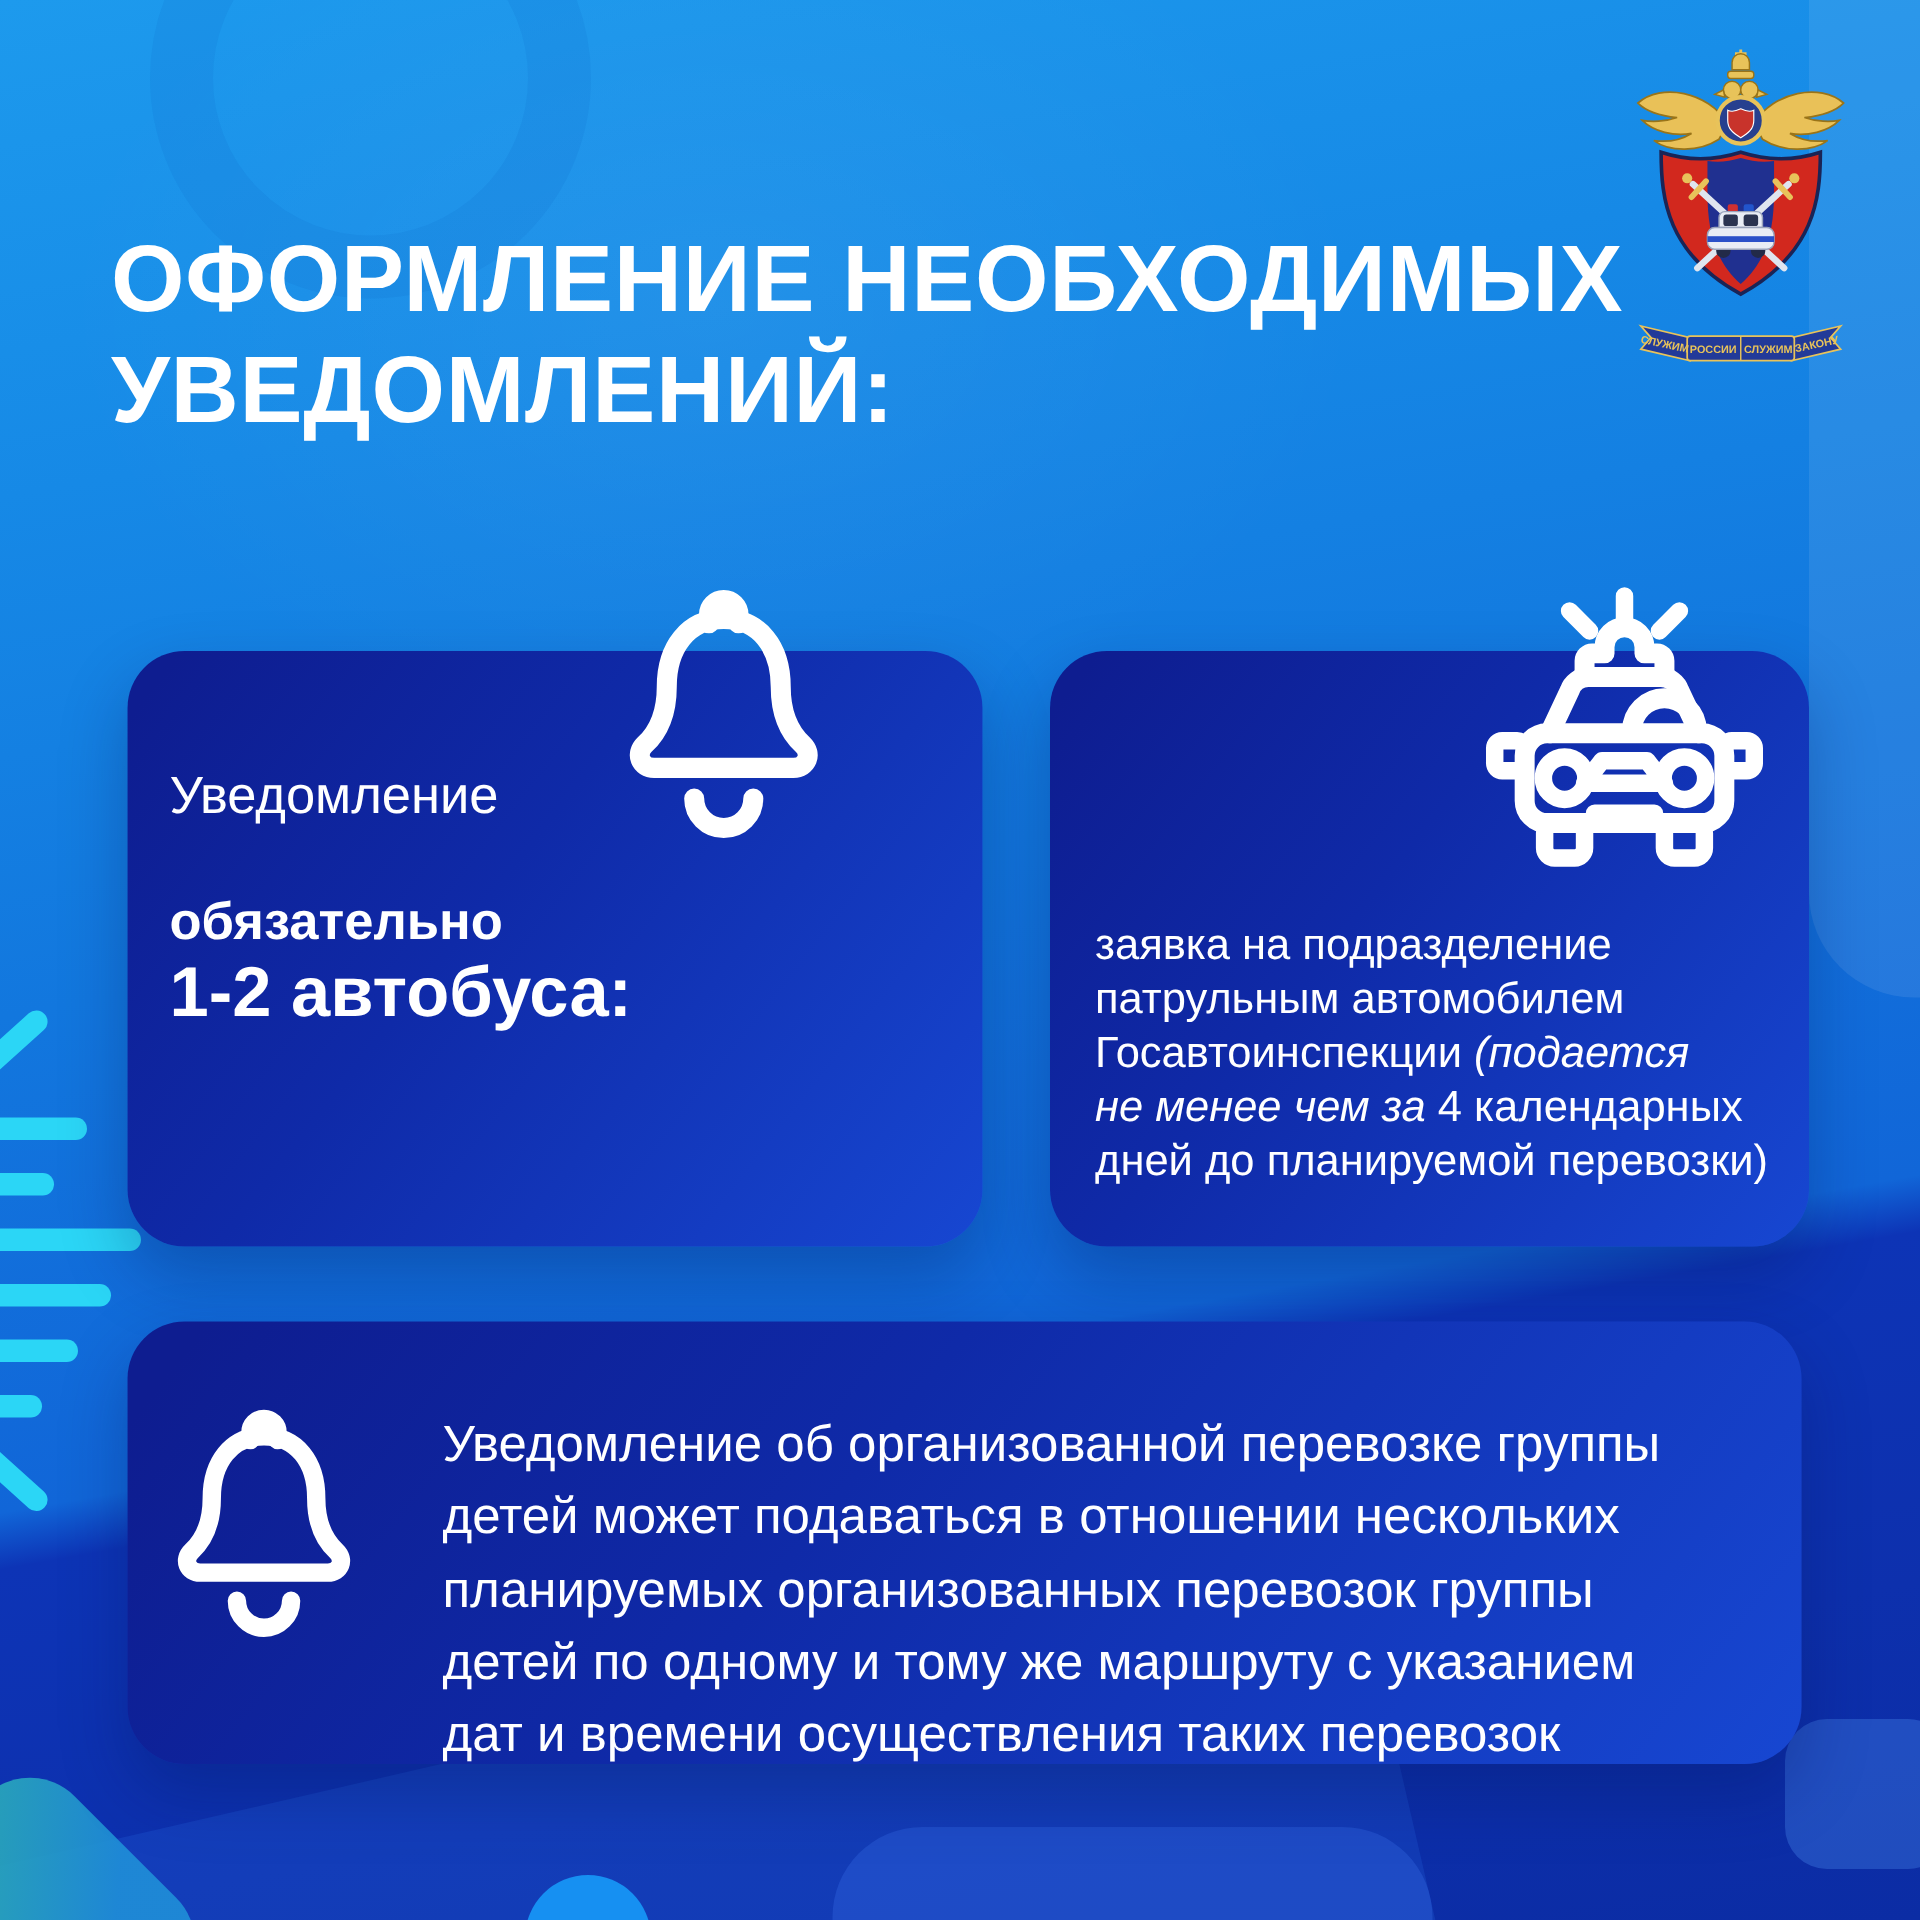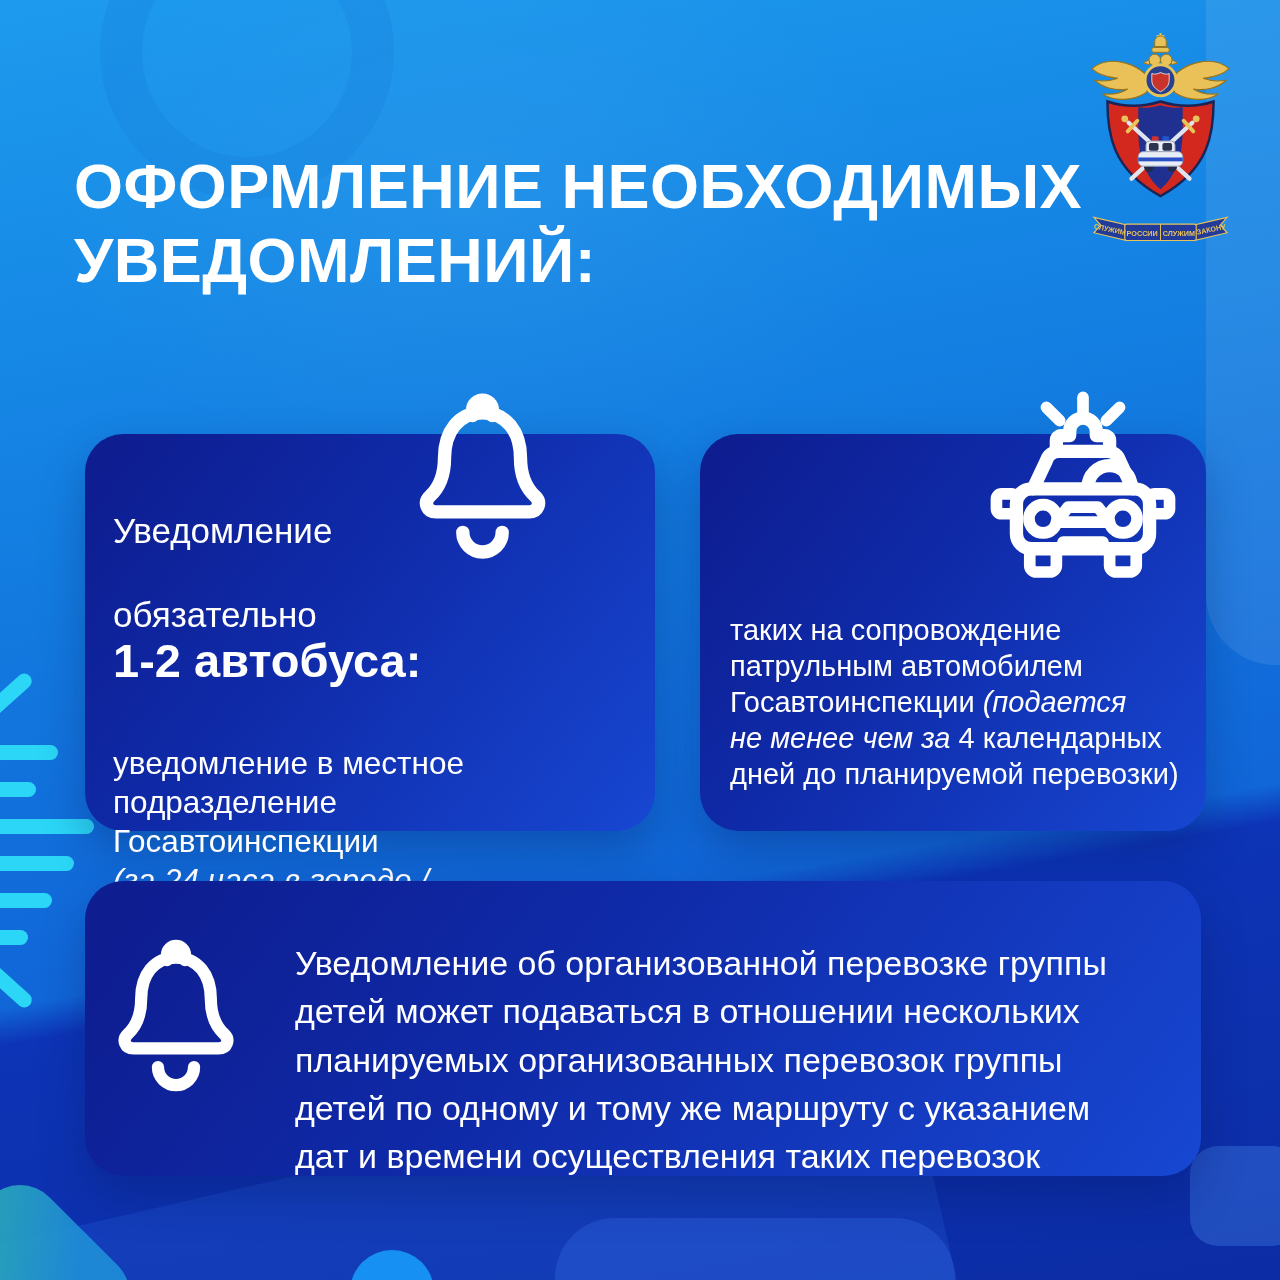"обязательно" .bold { font-weight: normal -> bold }
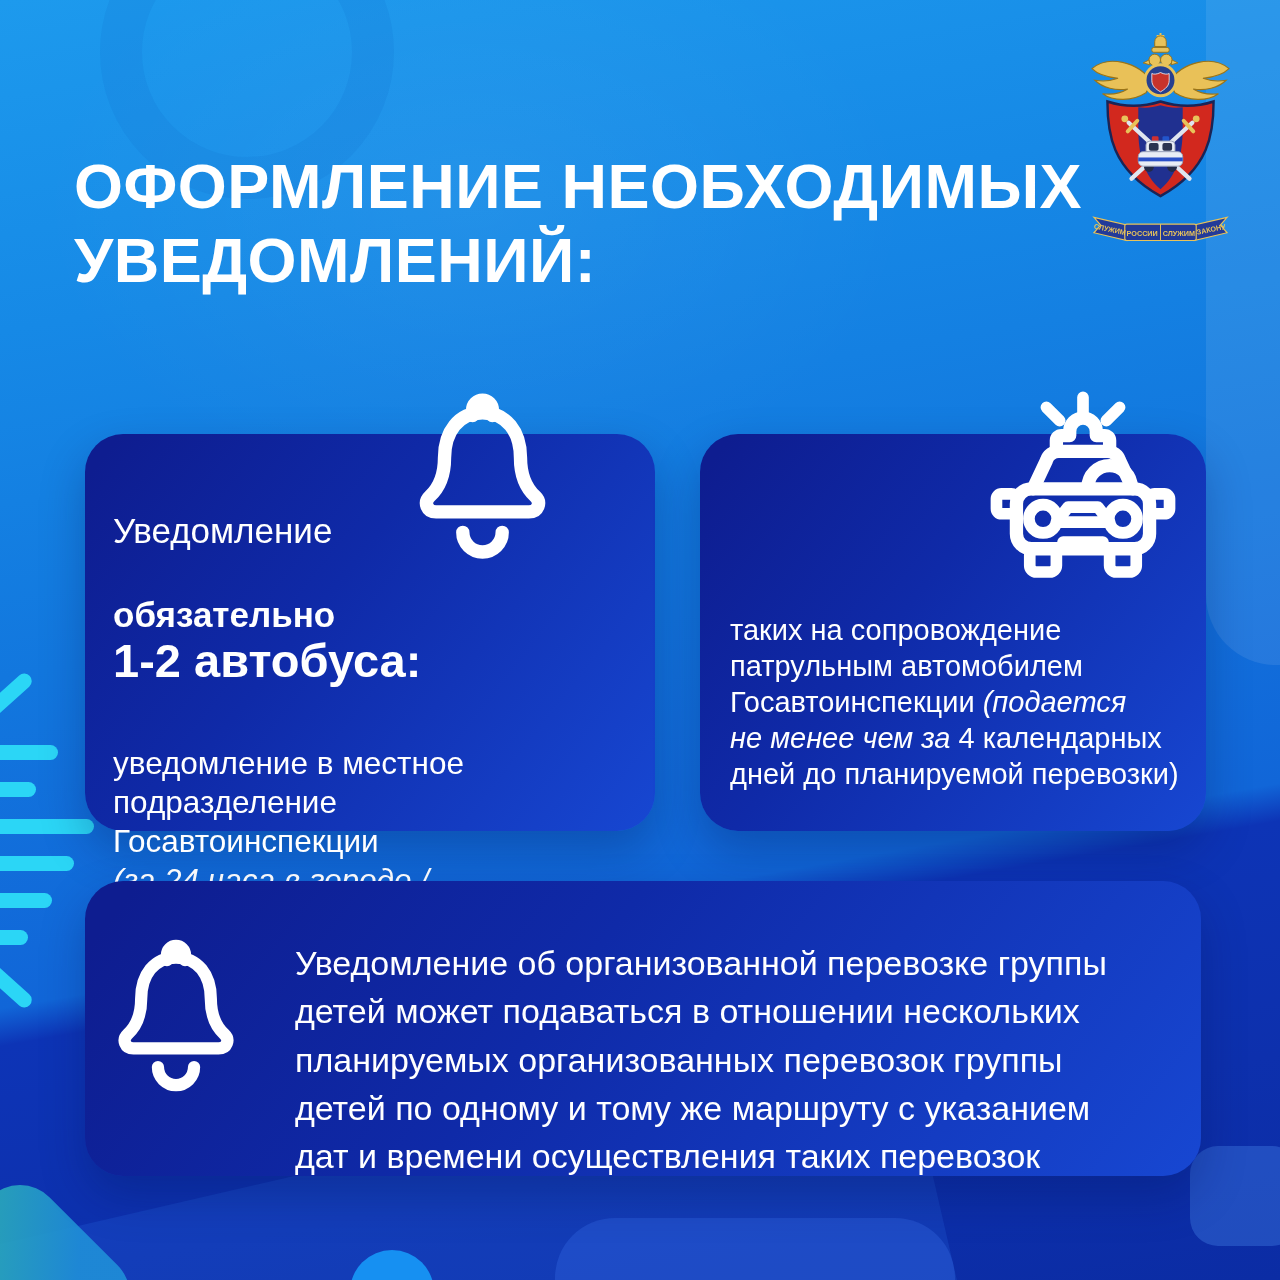"таких на сопровождение" span { text: таких на сопровождение -> заявка на подразделение }
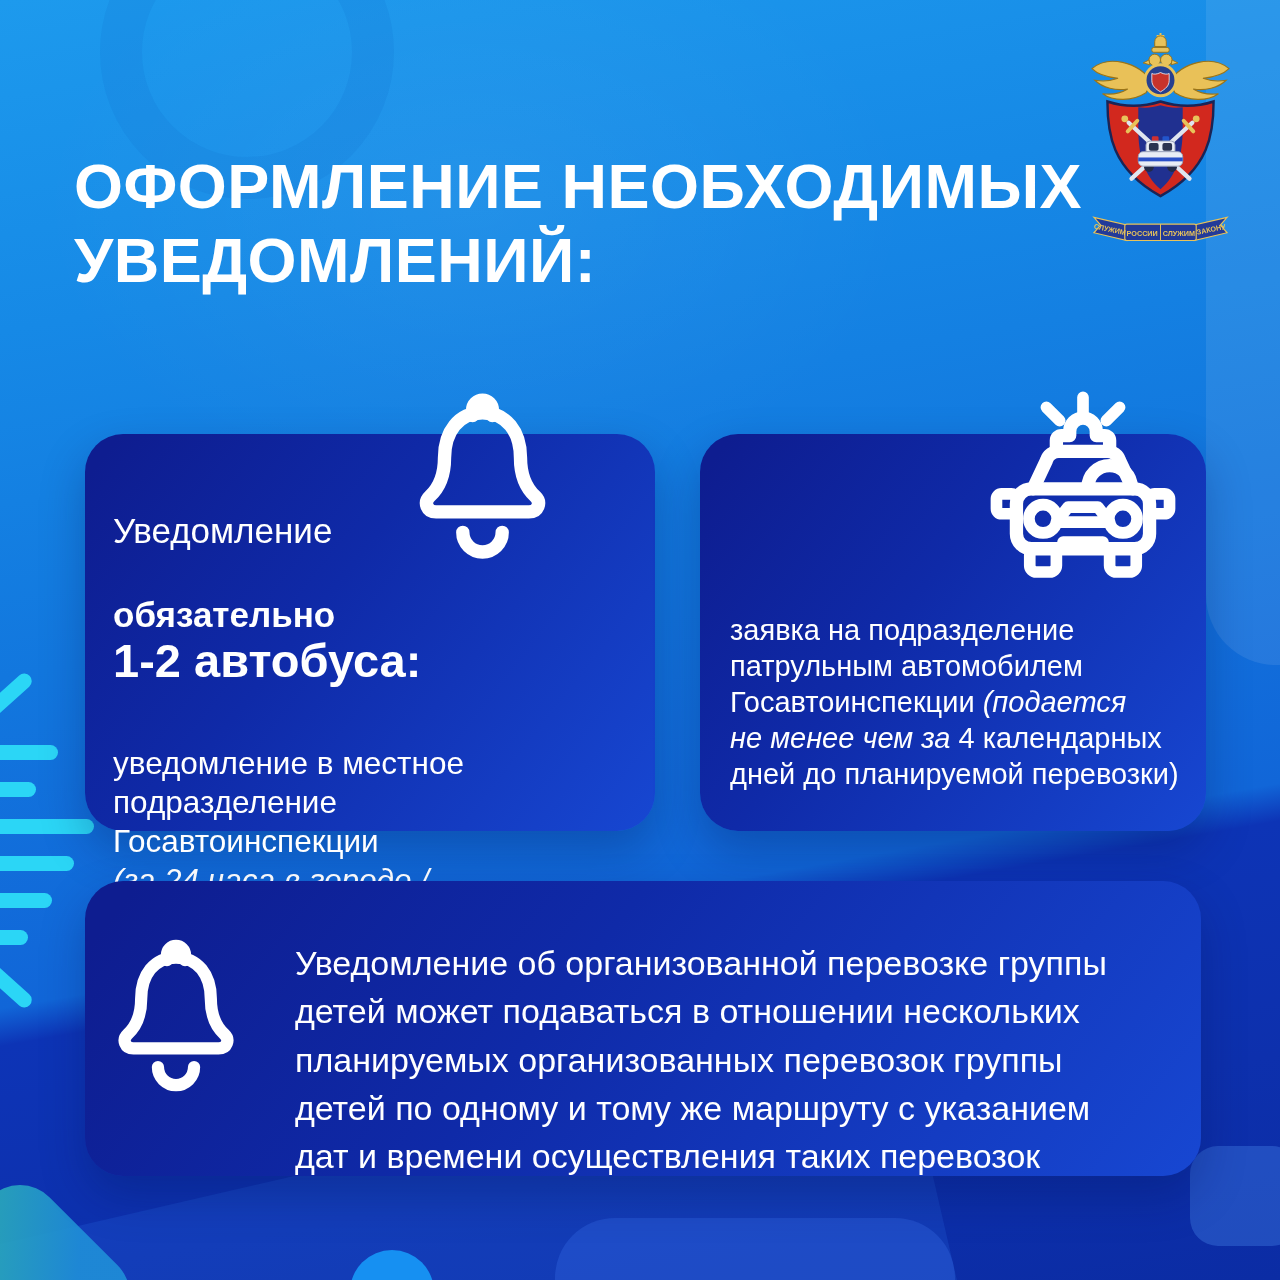"уведомление в местное" div.body-l { html: <div> <span>уведомление в местное подразделение Госавтоинспекции</span> <div>(за 24 часа в городе / пригороде, за 48 — междугородняя поездка)</div> </div> -> none }
